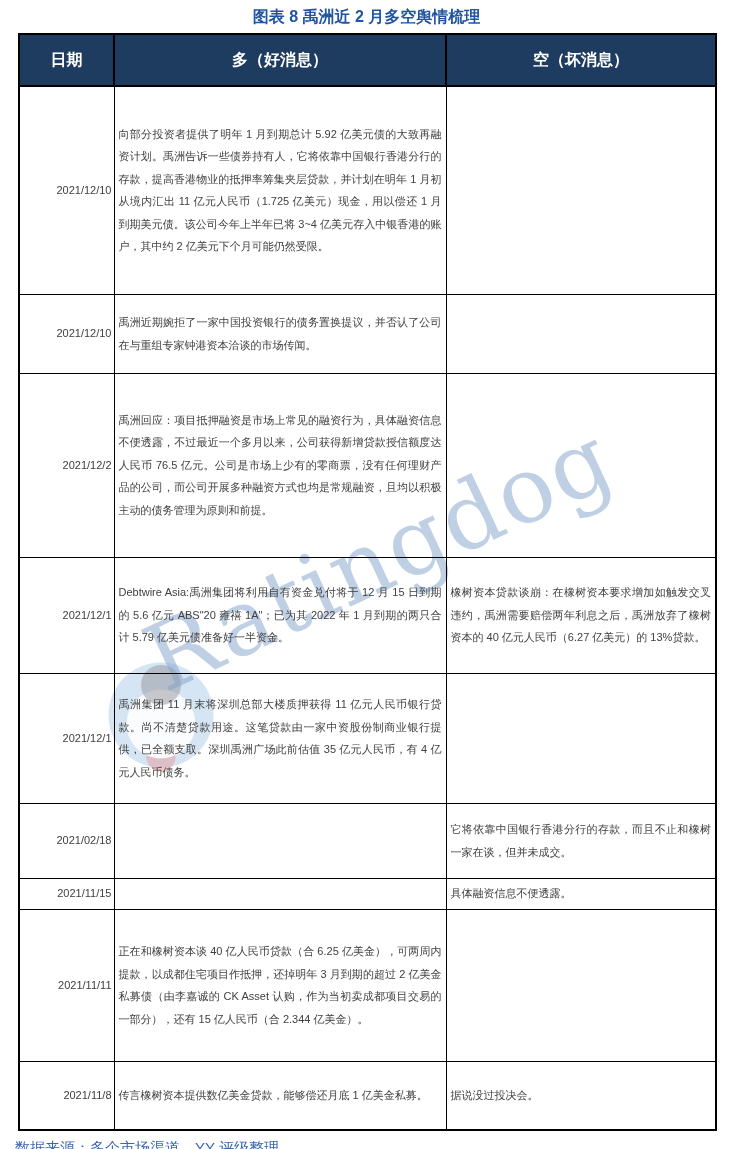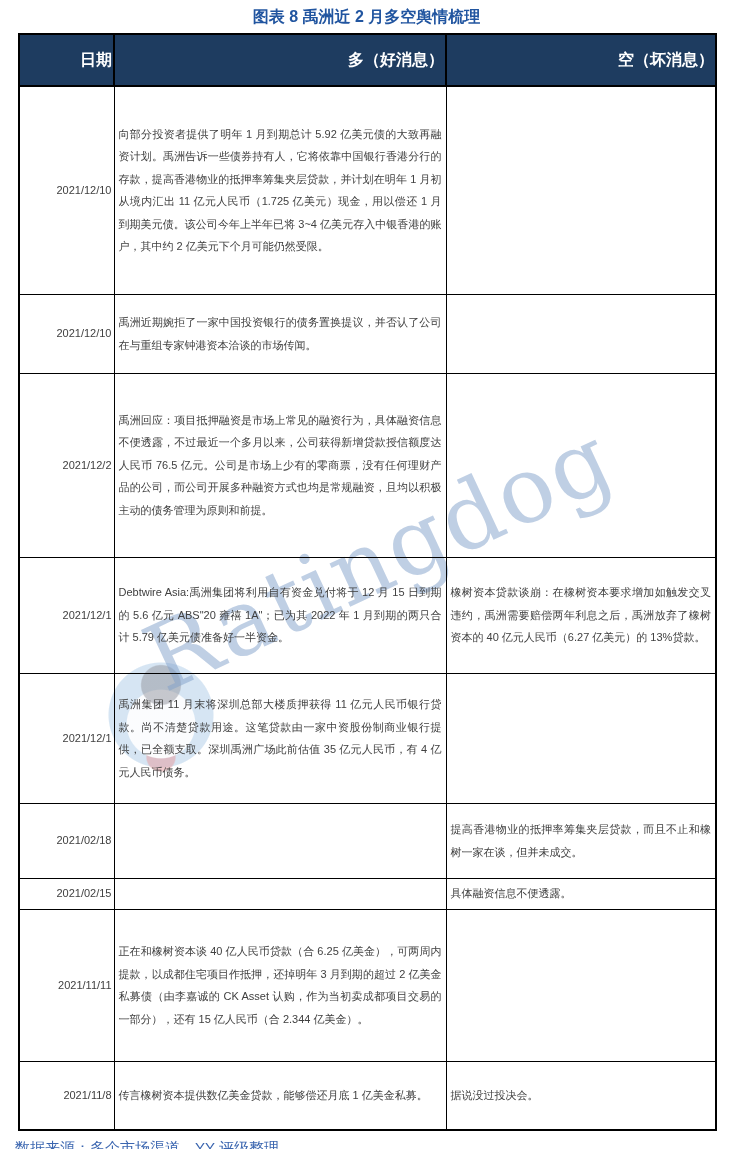"日期" th { text-align: right -> center }
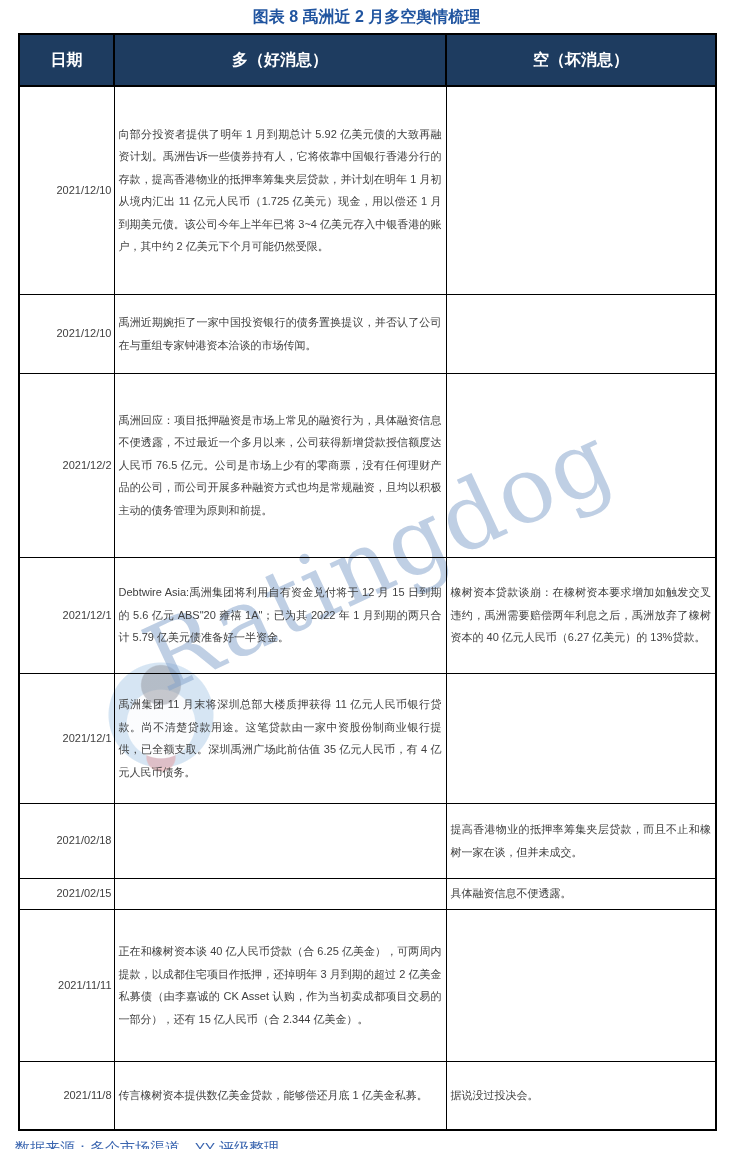"提高香港物业的抵押率筹集夹层贷款，而且不止和橡树一家在谈，但并未成交。" td.news { text: 提高香港物业的抵押率筹集夹层贷 -> 它将依靠中国银行香港分行的存 }
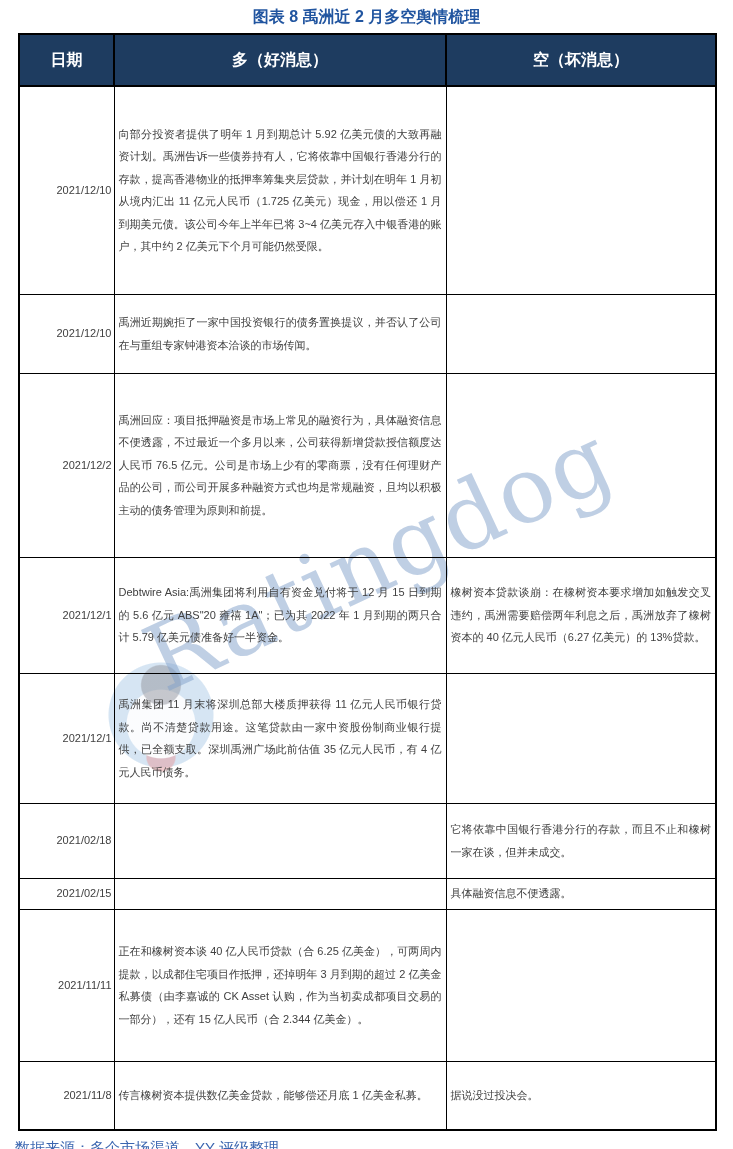"2021/02/15" td.date { text: 2021/02/15 -> 2021/11/15 }
